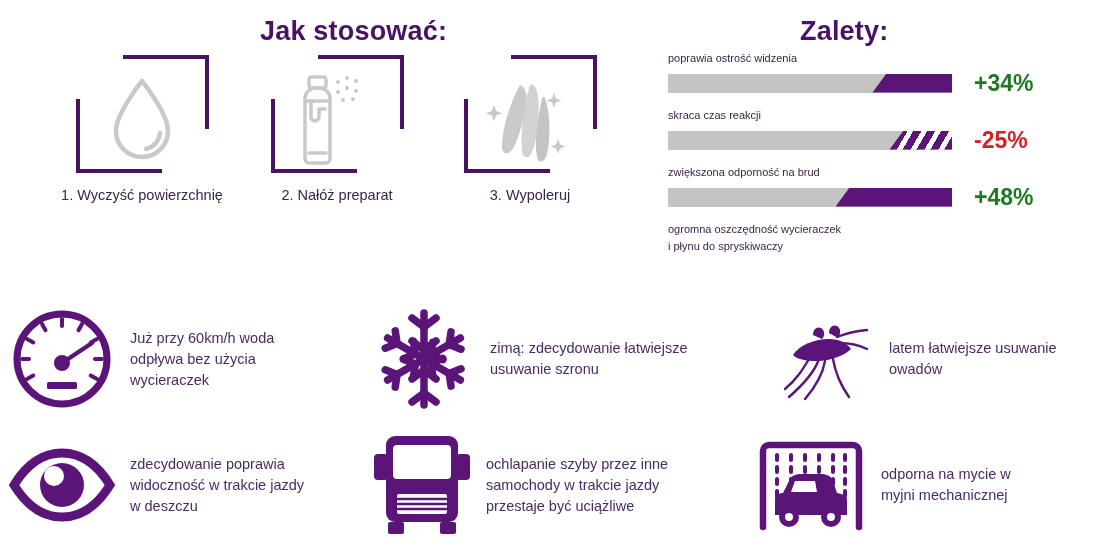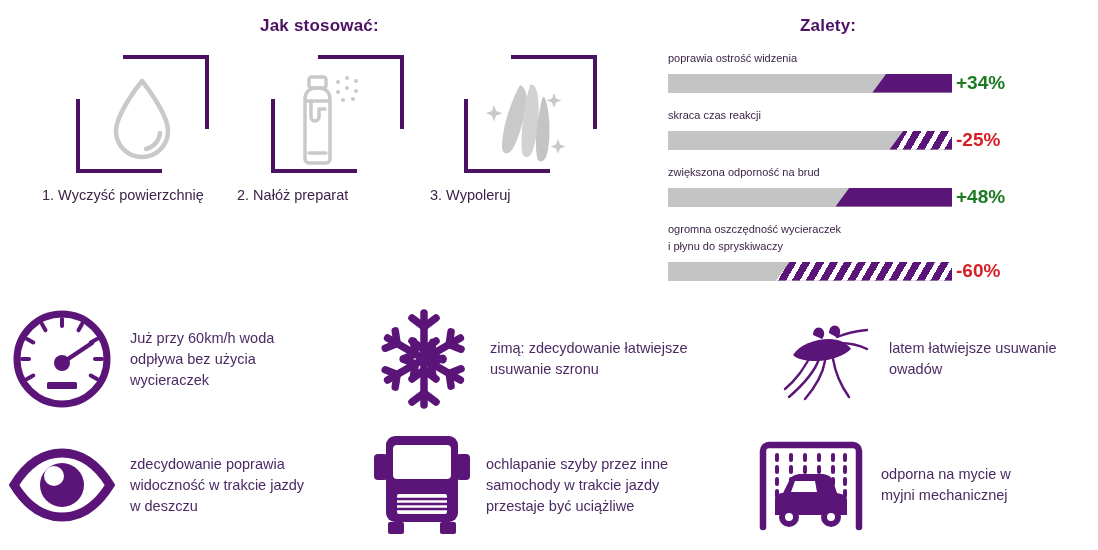"Jak stosować:" .heading { font-size: 17px -> 27px }
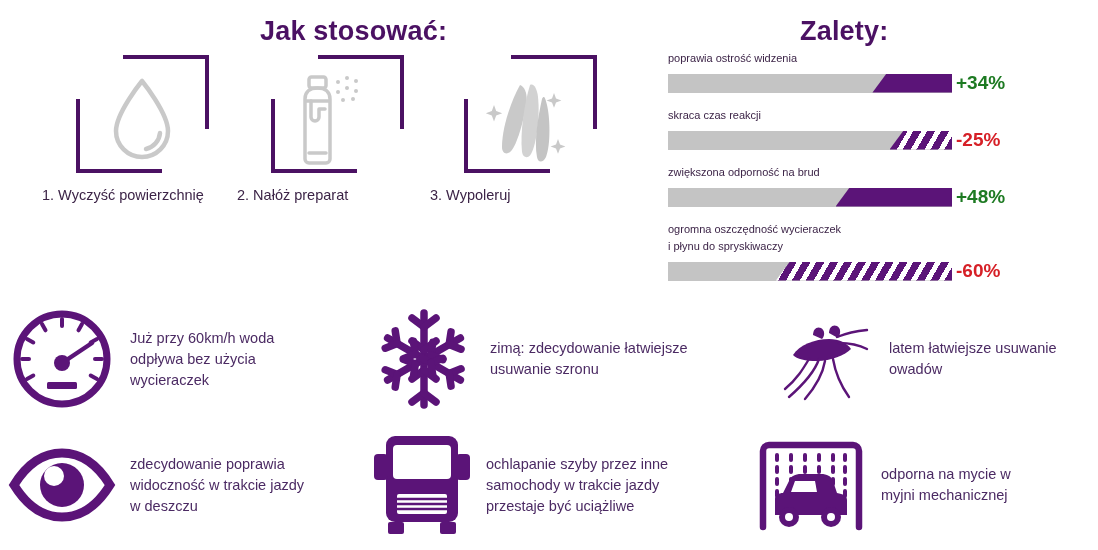"+34%" .pct { font-size: 19px -> 23px; margin-left: 4px -> 22px }
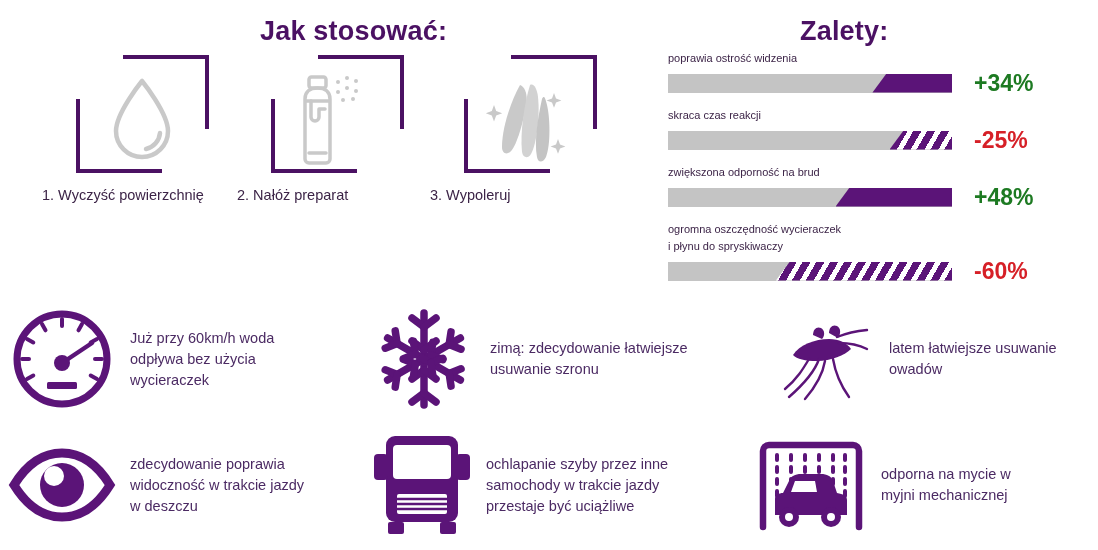"1. Wyczyść powierzchnię" .step-label { text-align: none -> center }
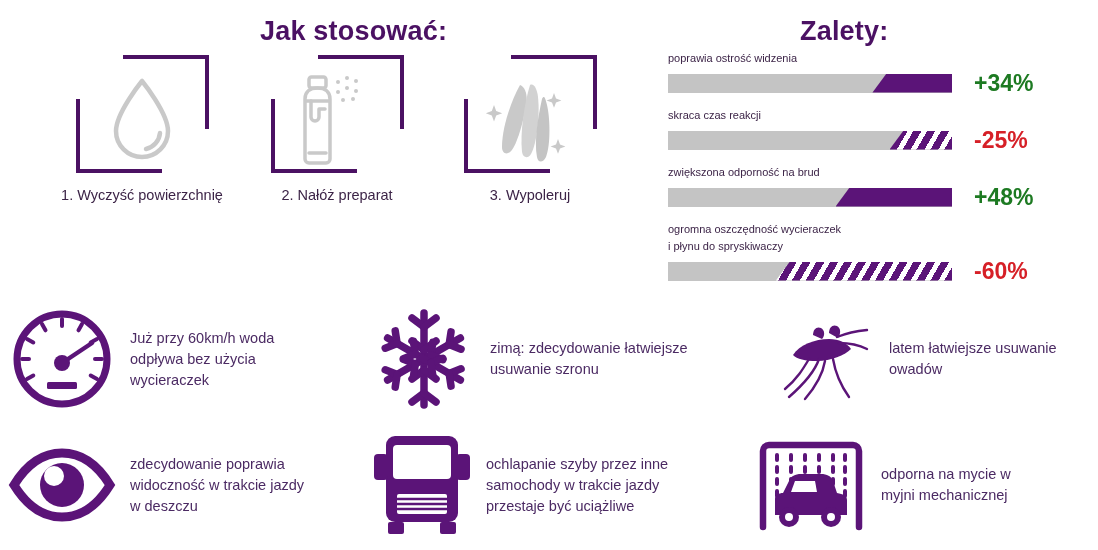"-60%" div.bar-line { html: <div> <div> <div></div> </div> <span>-60%</span> </div> -> none }
